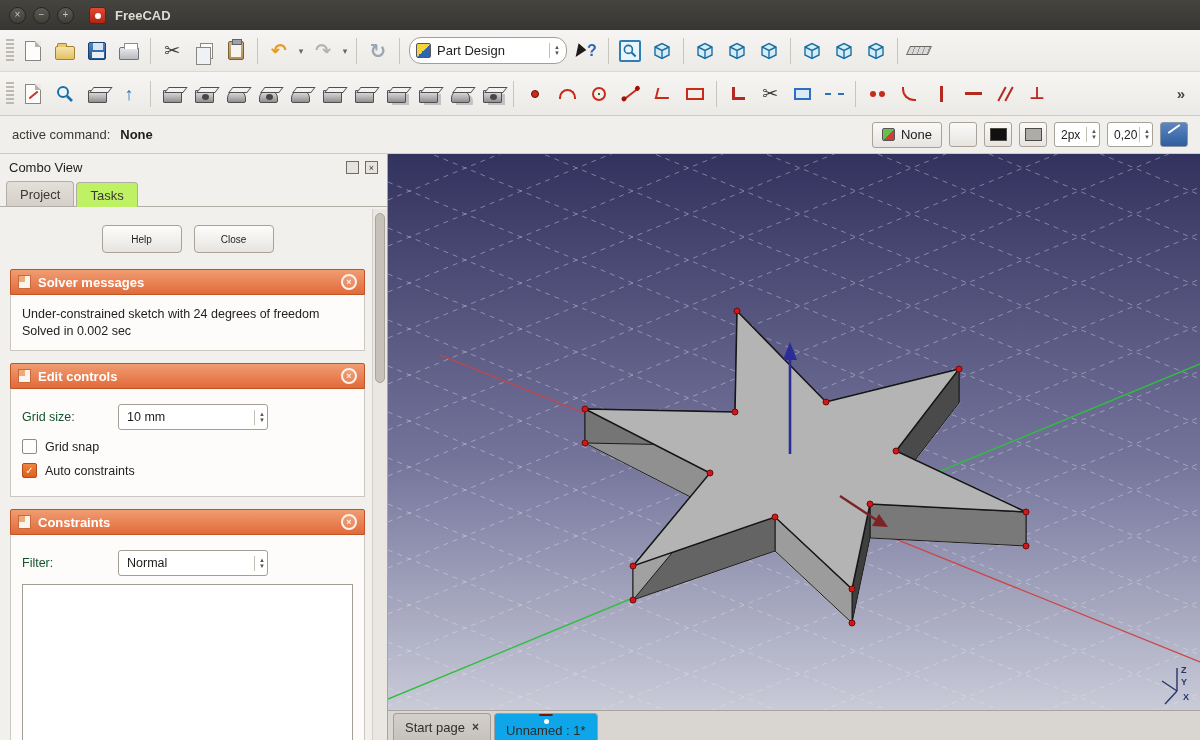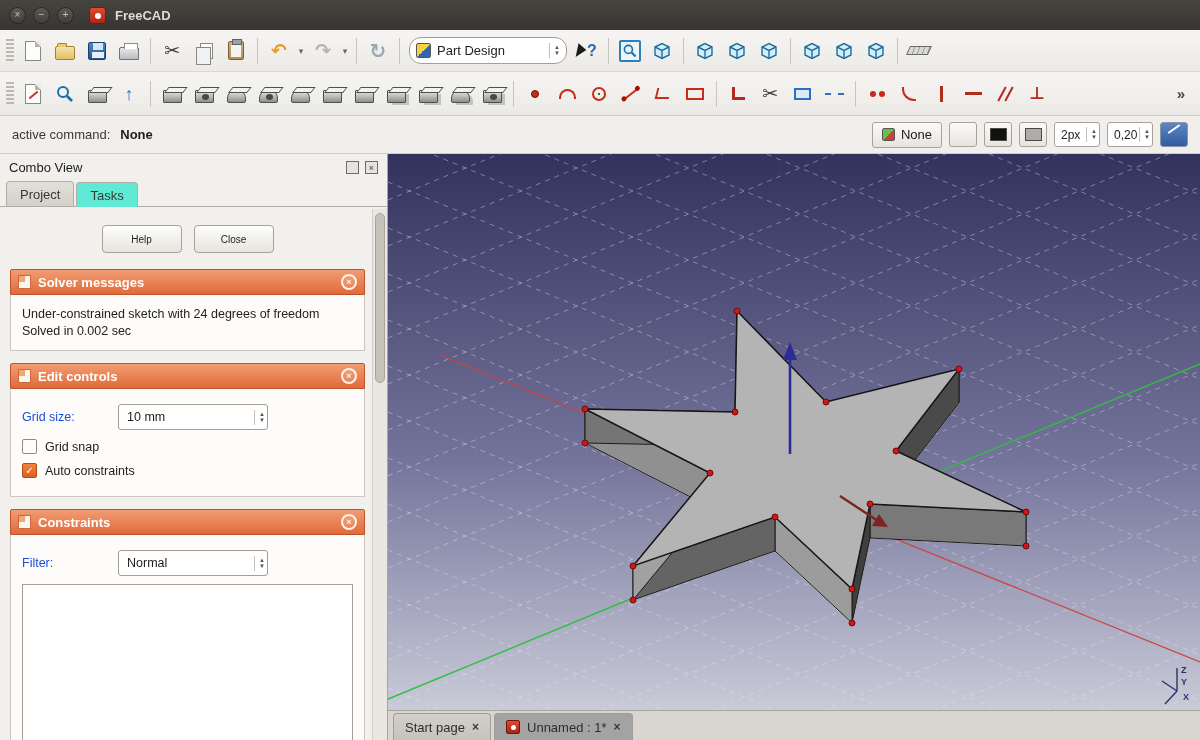"Tasks" .cv-tab.active { background: #5eead4 -> #bef264 }
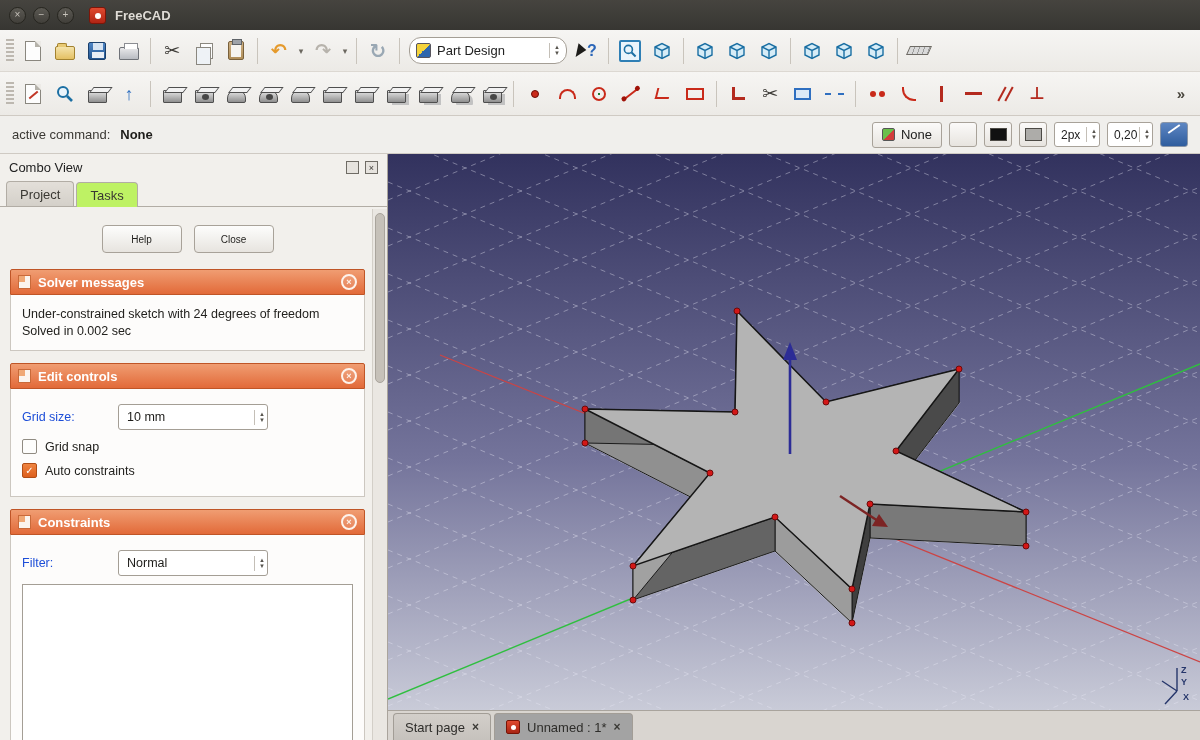"Grid size:" .formrow .flabel { color: #1d4ed8 -> #14532d }
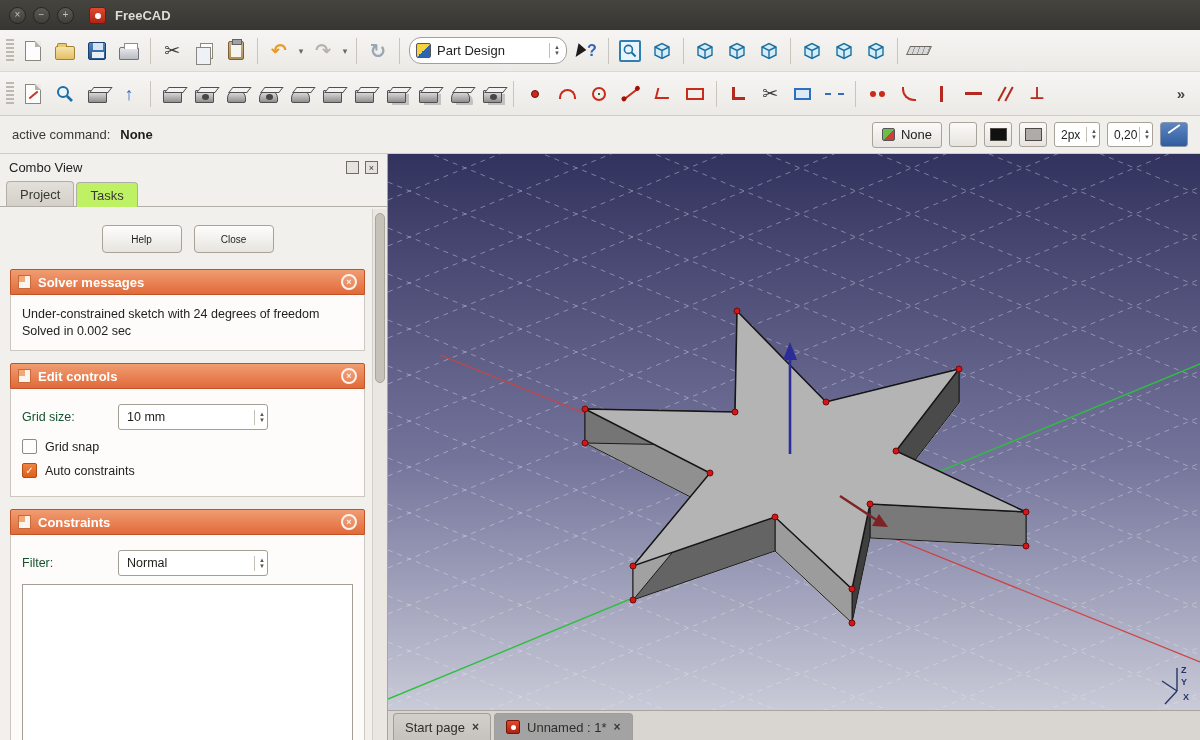"Unnamed : 1*" .dtab.active { background: #a3a3a3 -> #0ea5e9; flex-direction: none -> column }
